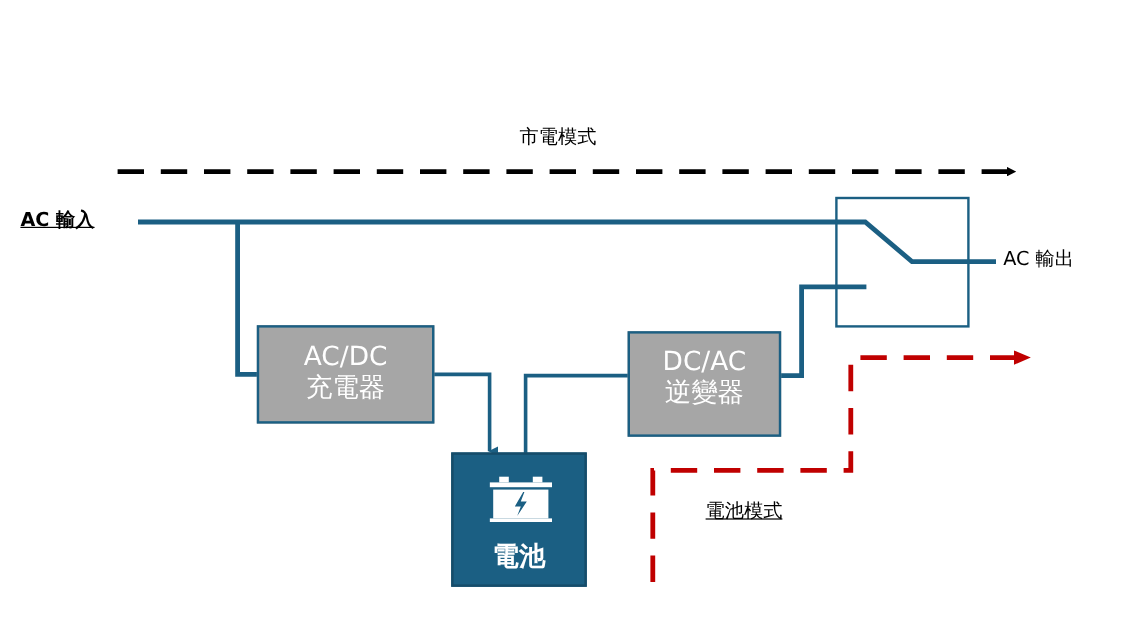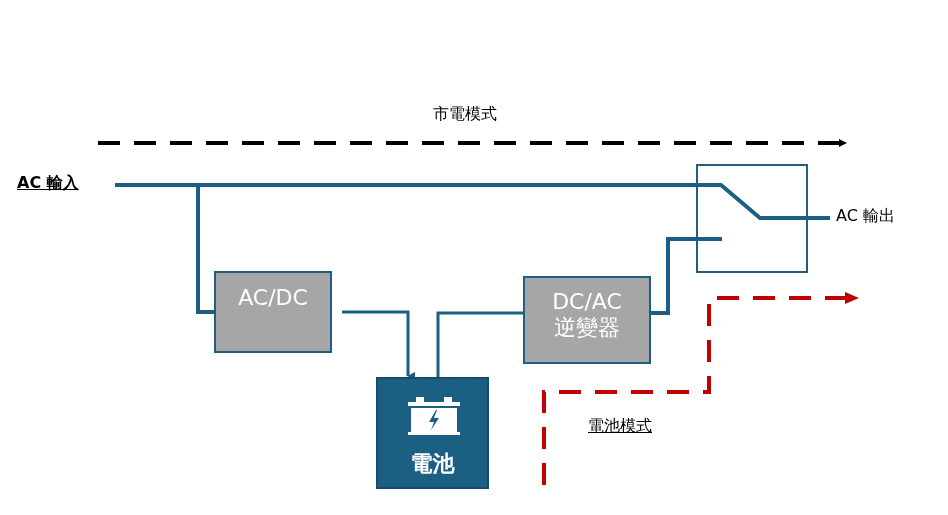"AC/DC" div.box { width: 118px -> 148px }
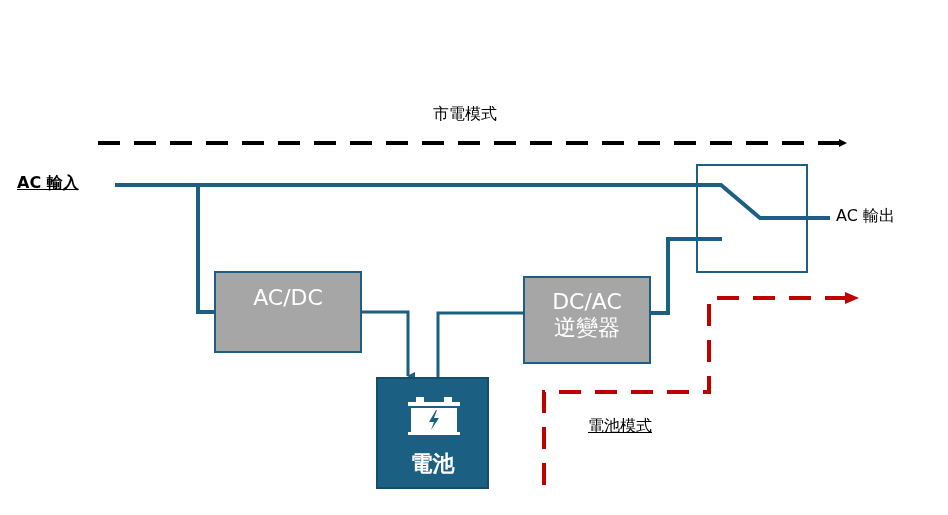"充電器" span.t { html: none -> <span>充電器</span> }
